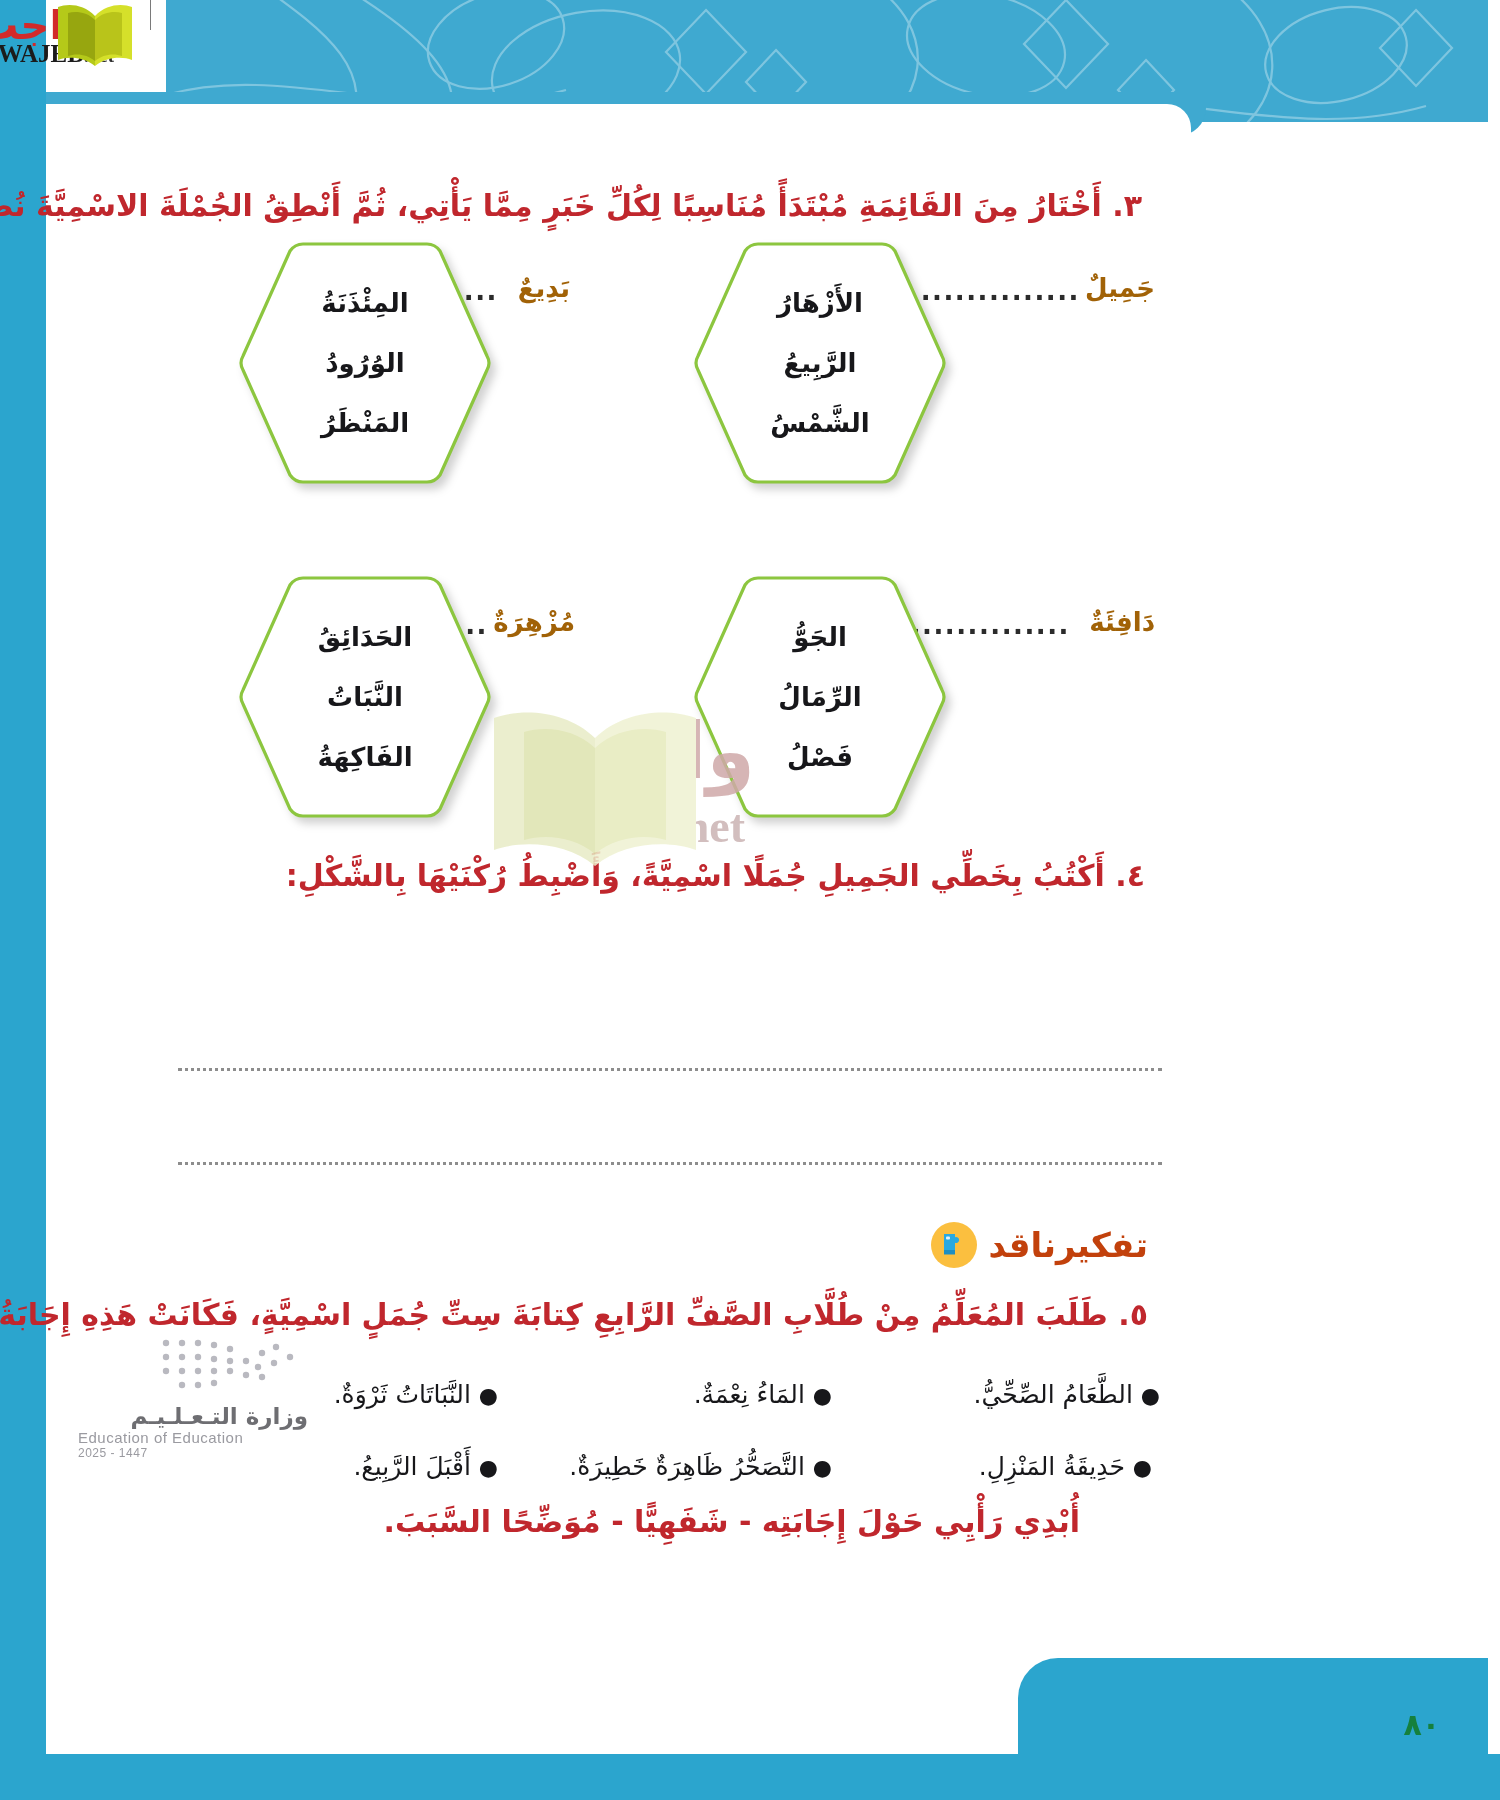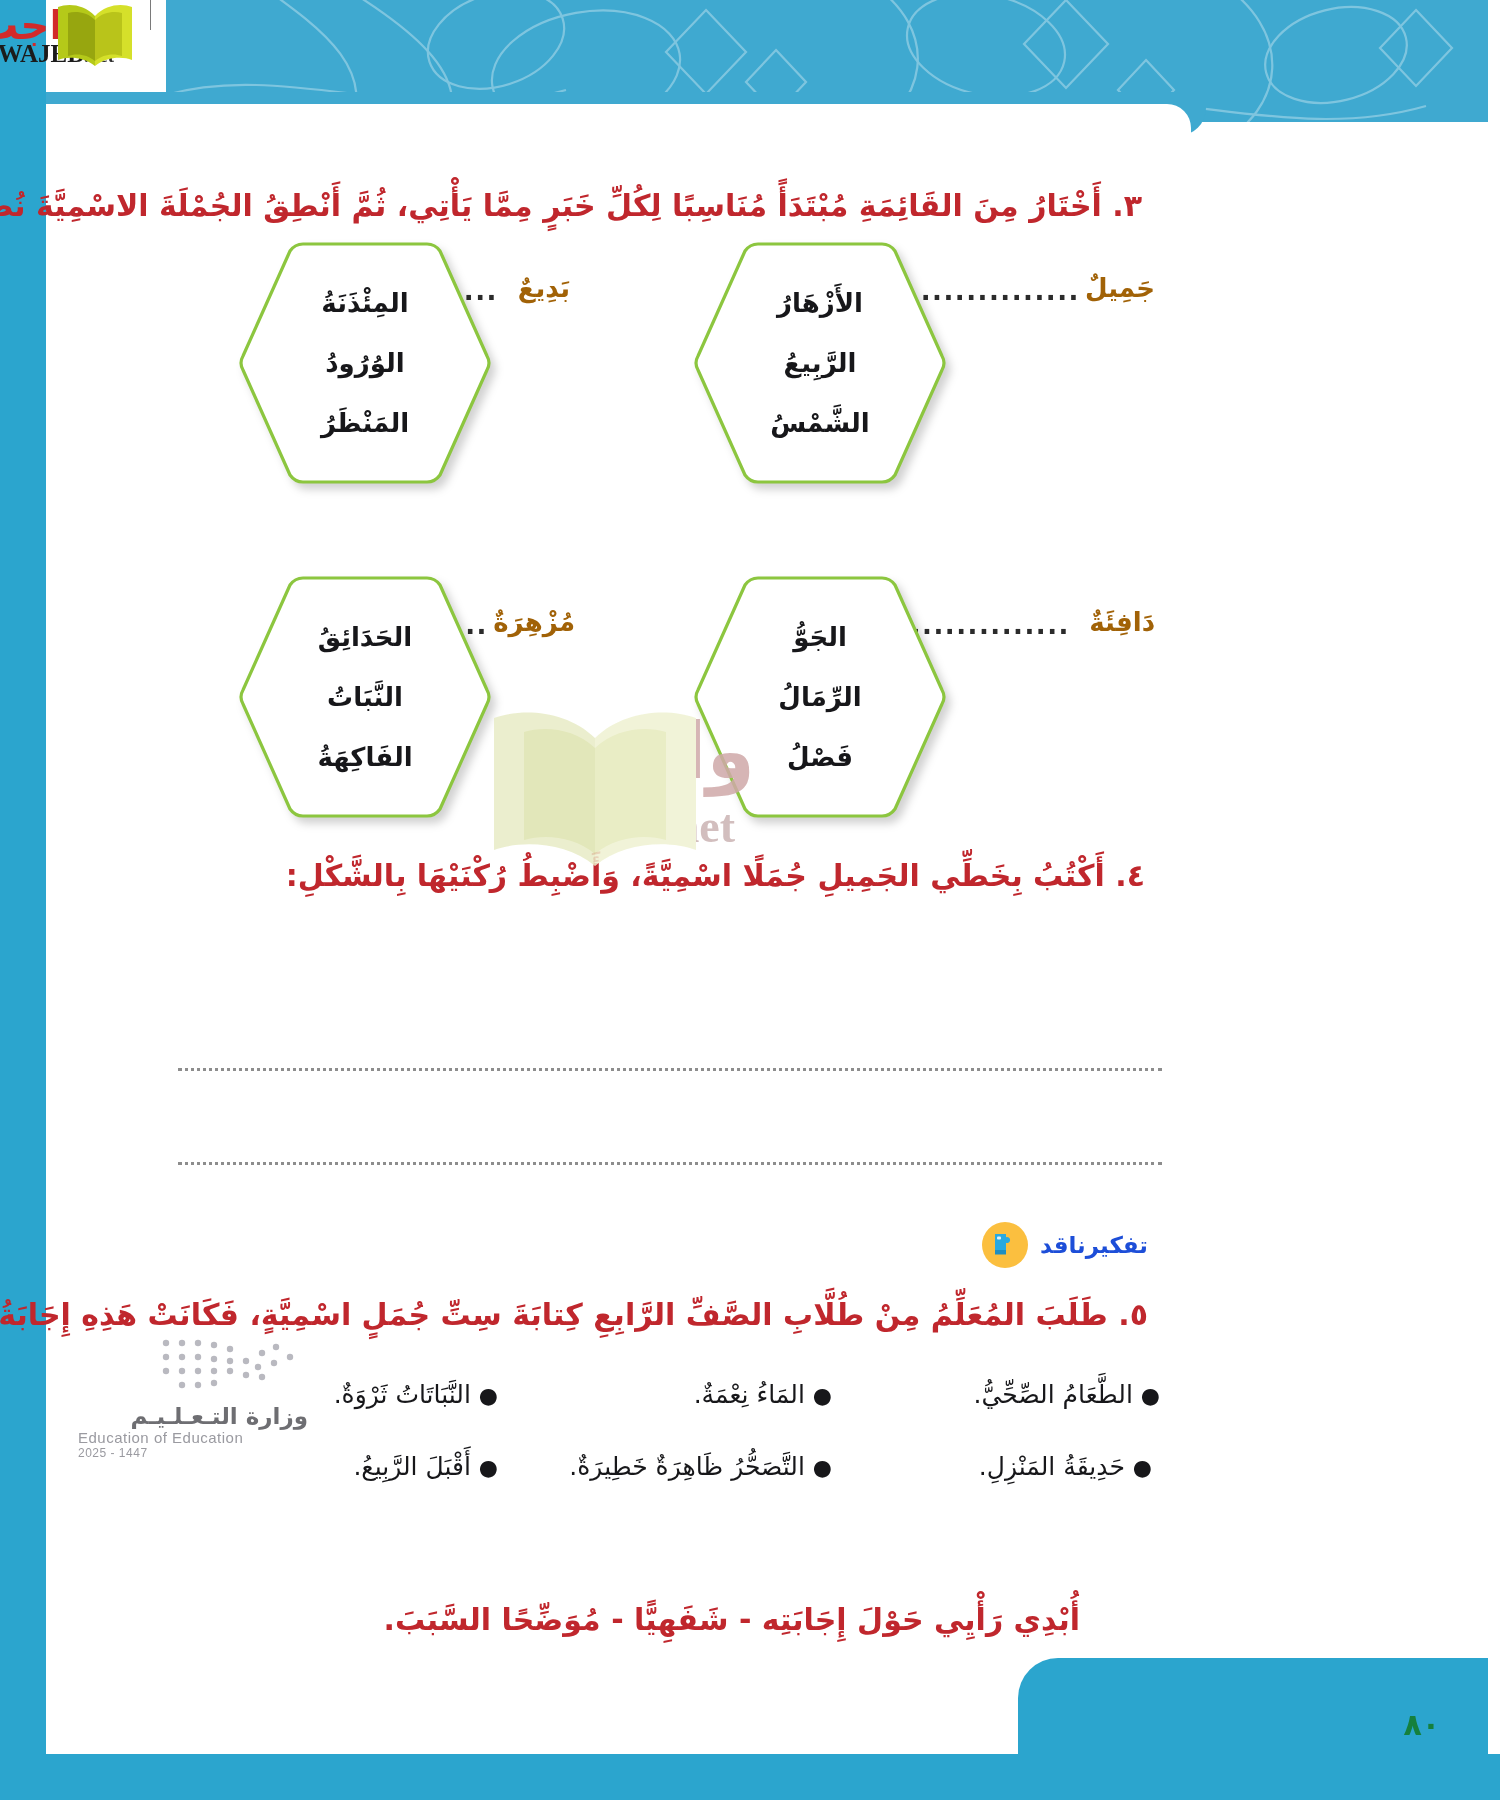"WAJEB.net" .wm .en { right: 185px -> 175px }
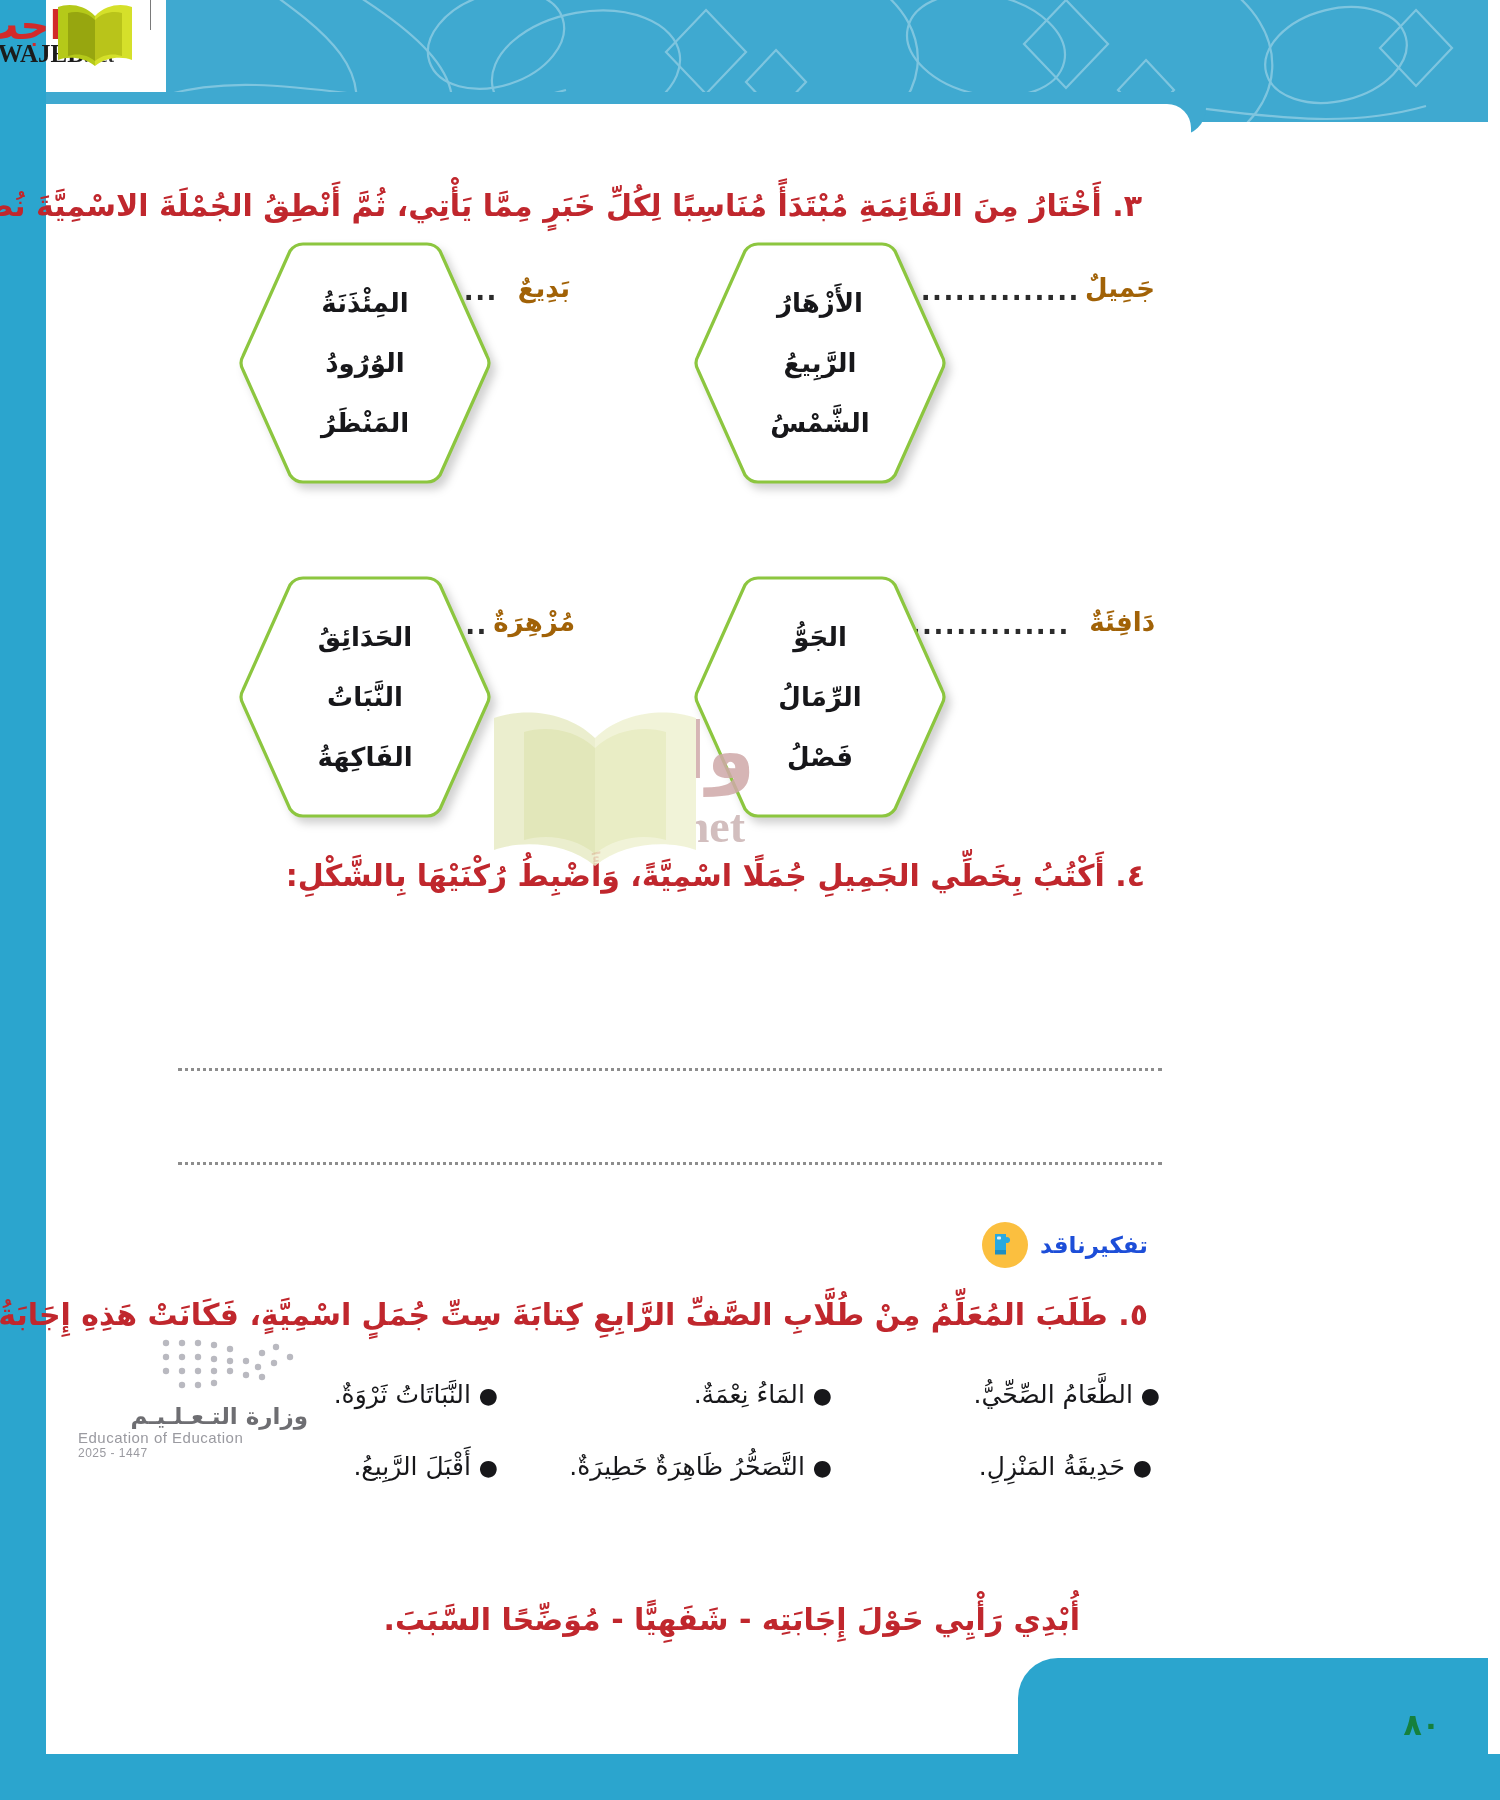"تفكيرناقد" .ct-label { color: #1d4ed8 -> #c2410c; font-size: 23px -> 34px }
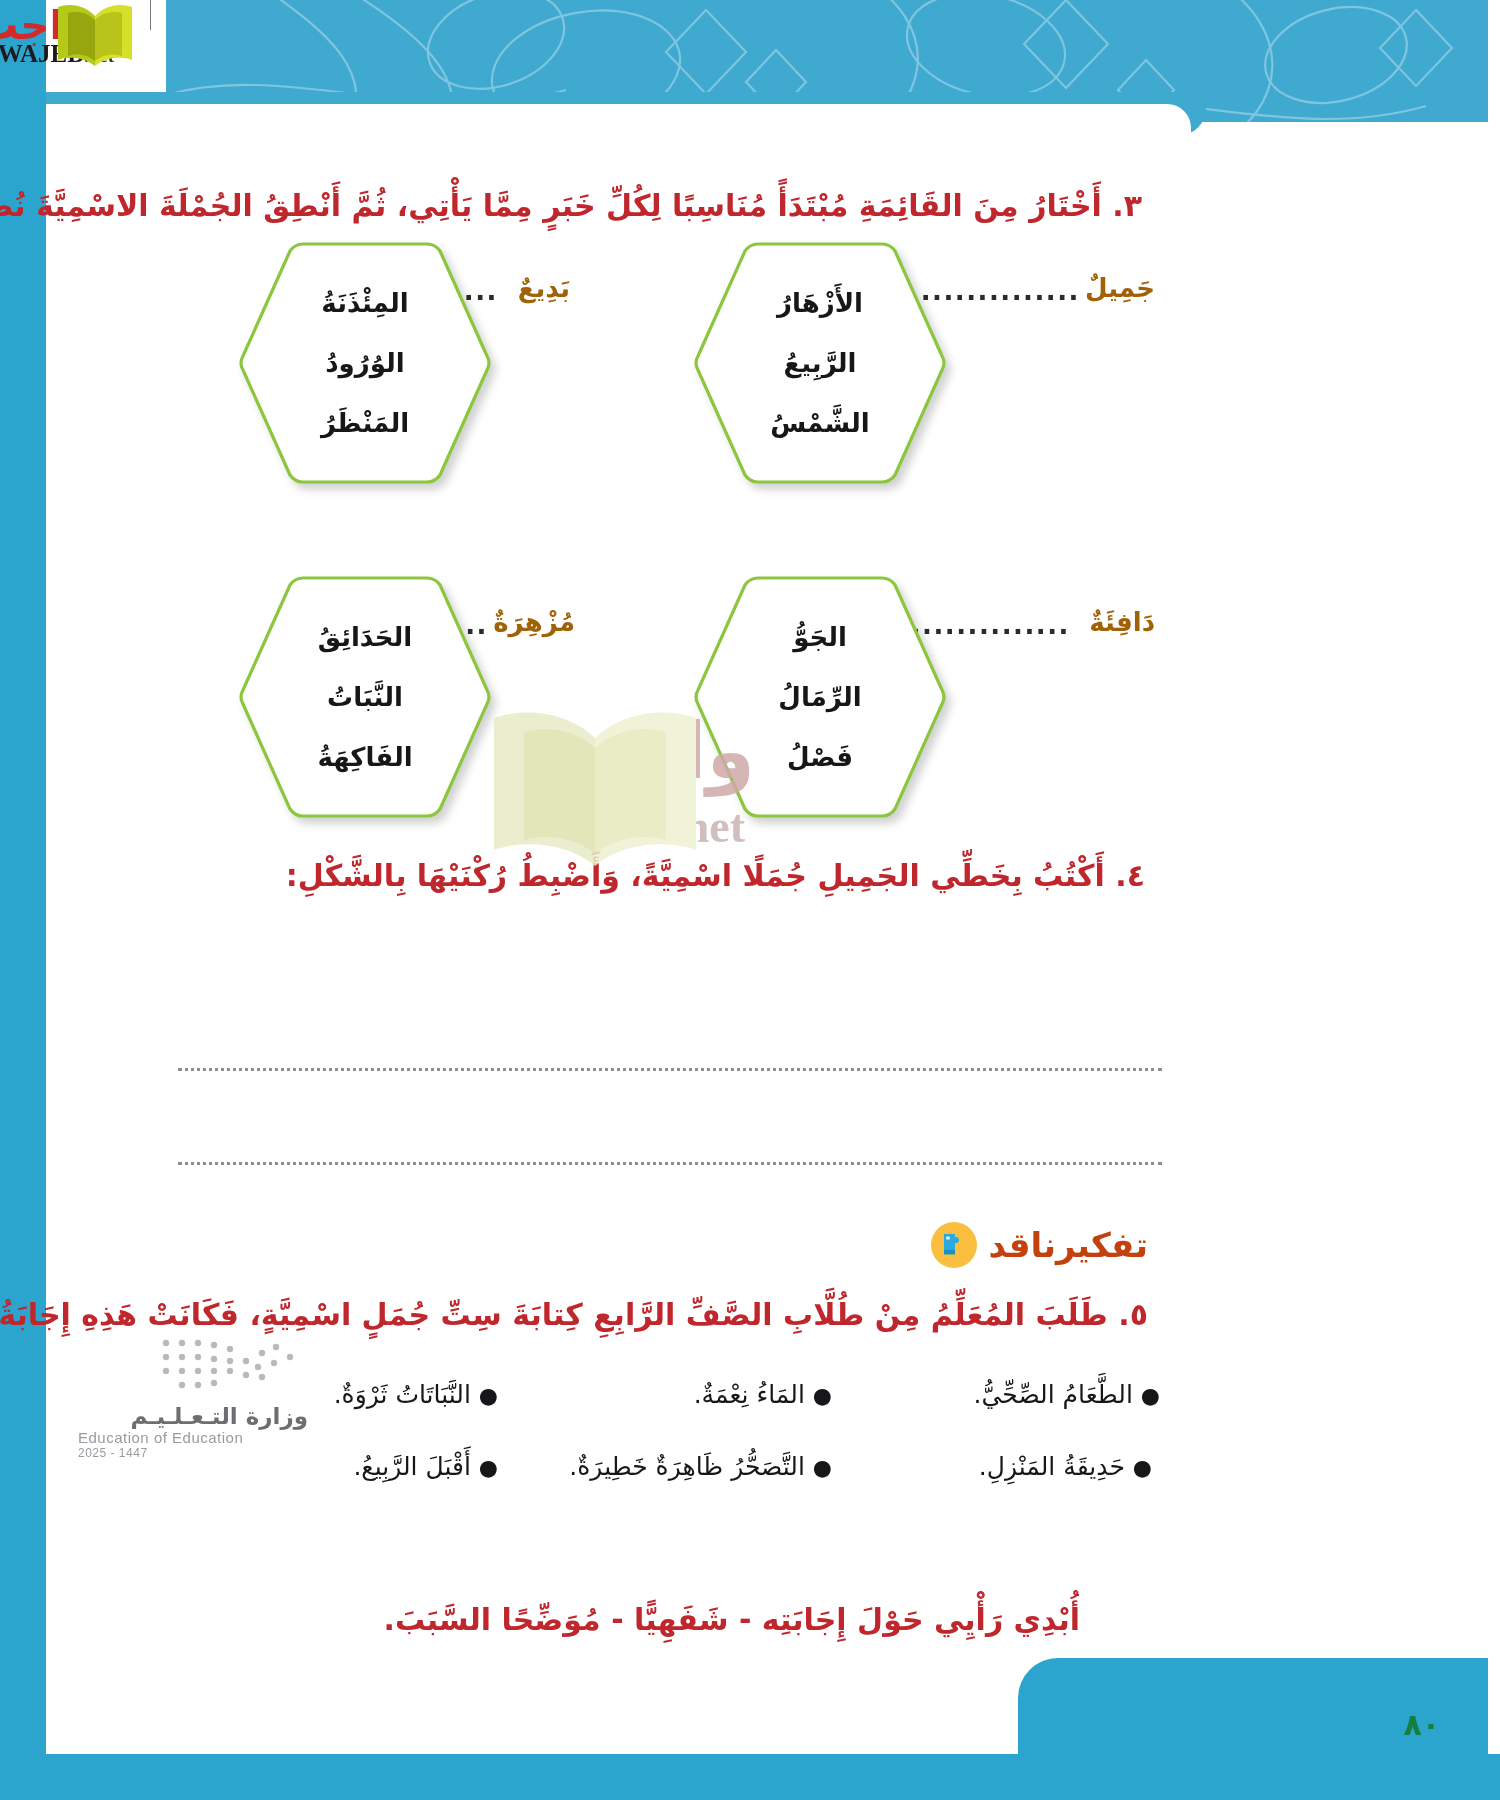"أُبْدِي رَأْيِي حَوْلَ إِجَابَتِه -" div.q-line { top: 1602px -> 1504px }
